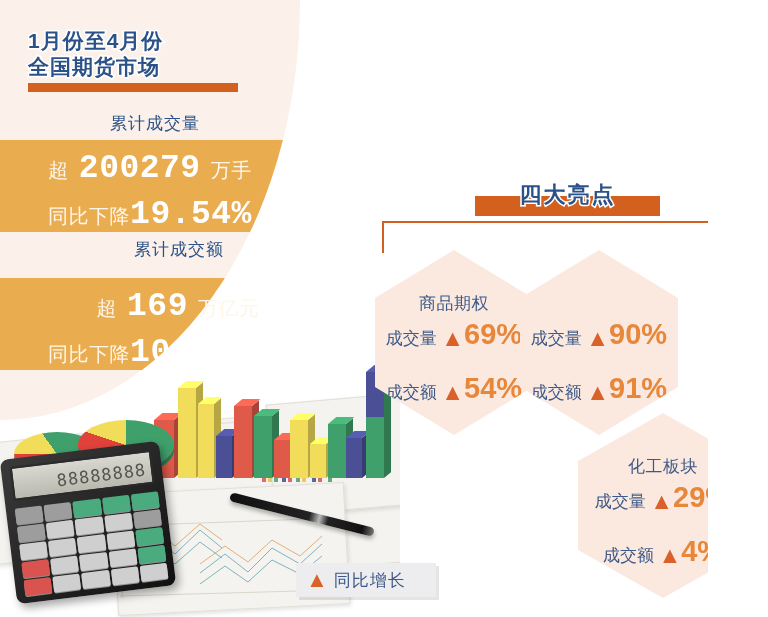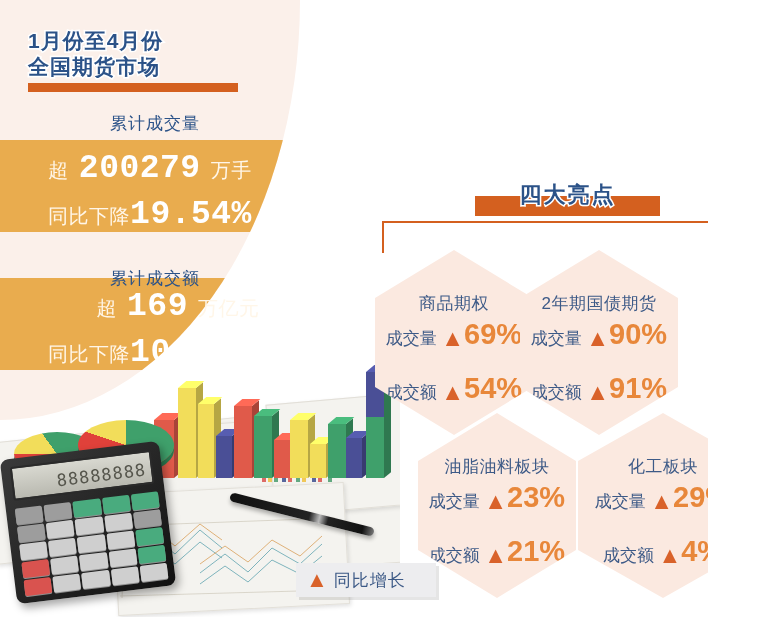"累计成交额" .band-label.l2 { margin-left: none -> 24px; top: 267px -> 238px }
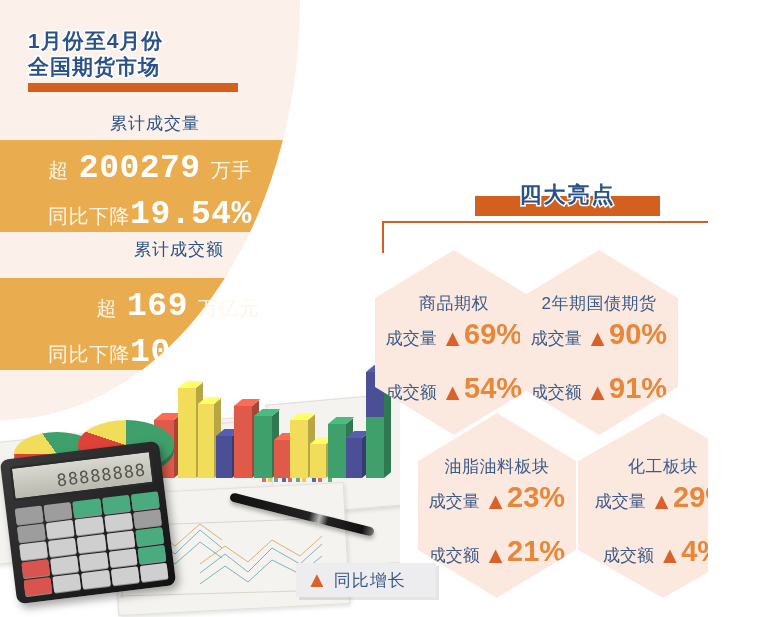"2年期国债期货" div.hname { html: <div>2年期国债期货</div> -> none }
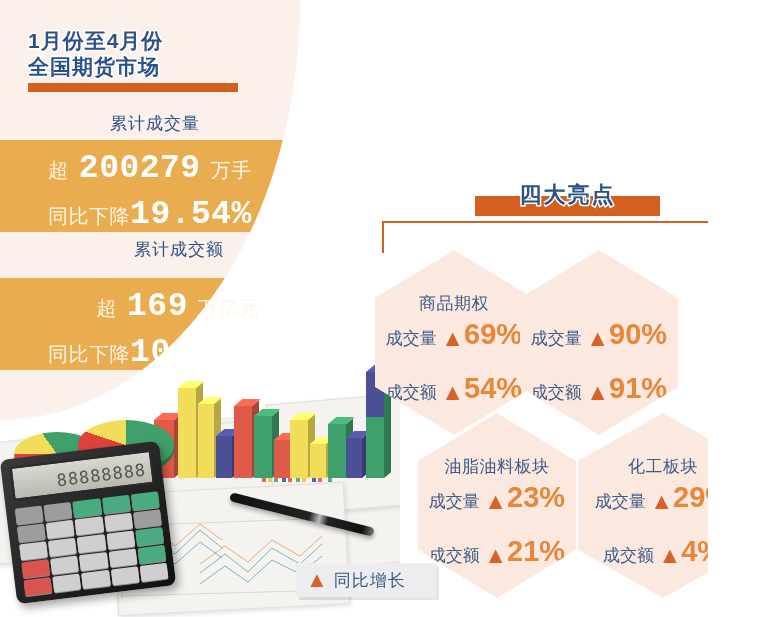"油脂油料板块" div.hex { html: <div> <div>油脂油料板块</div> <div> <span>成交量</span> <span>▲</span><span>23%</span> </div> <div> <span>成交额</span> <span>▲</span><span>21%</span> </div> </div> -> none }
